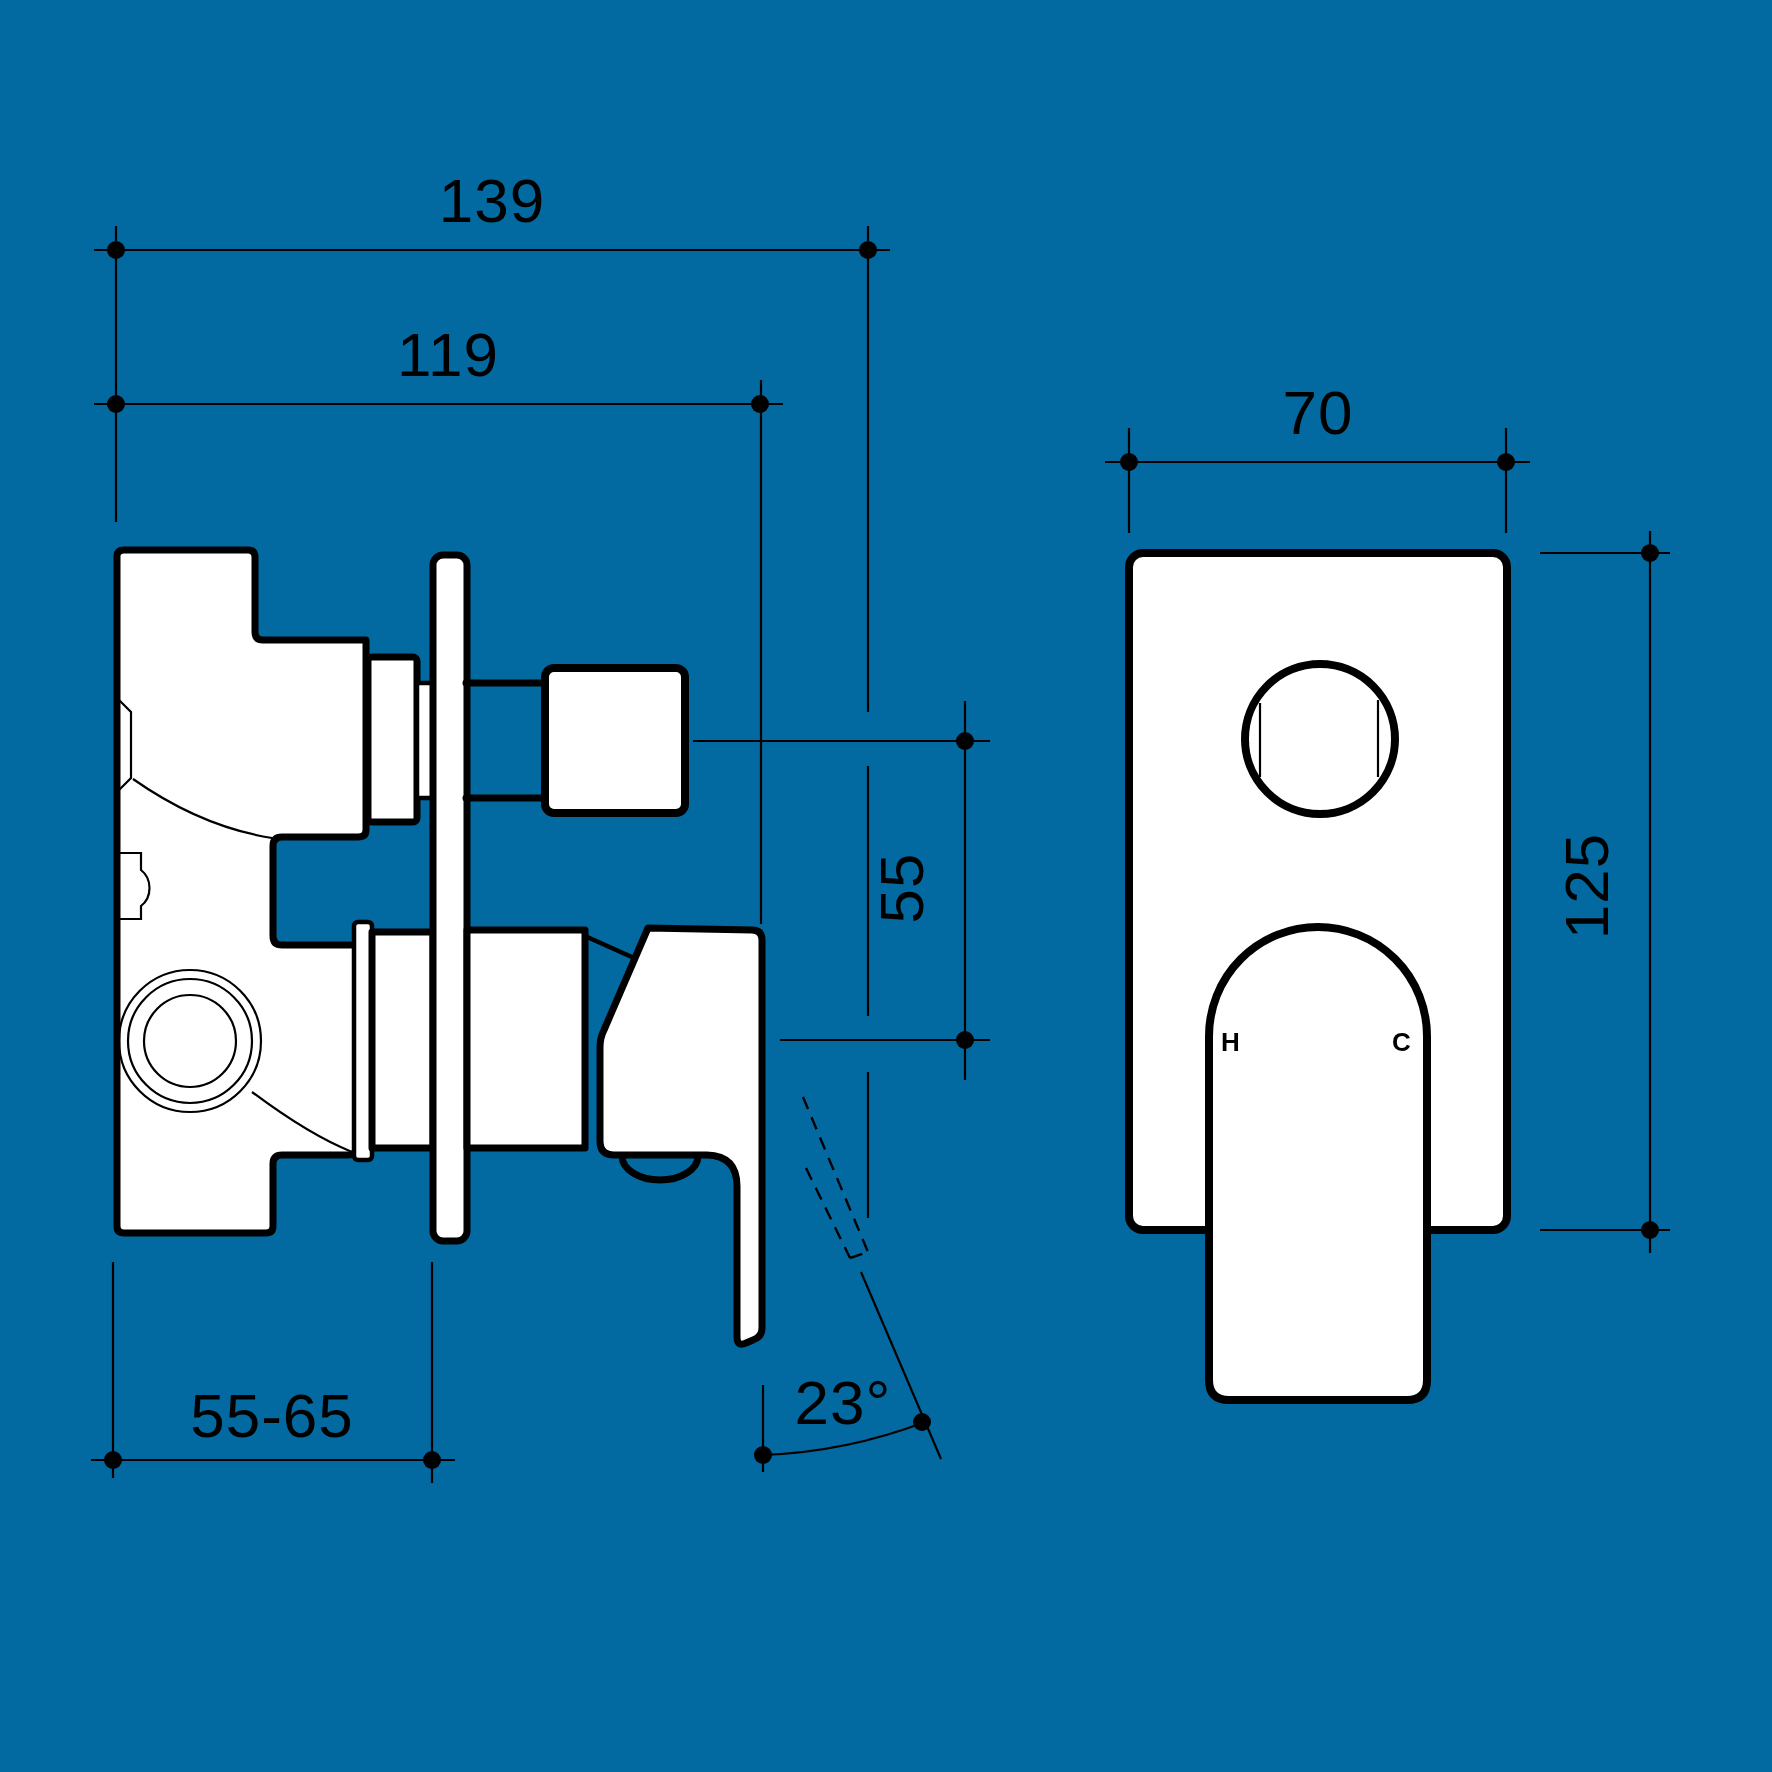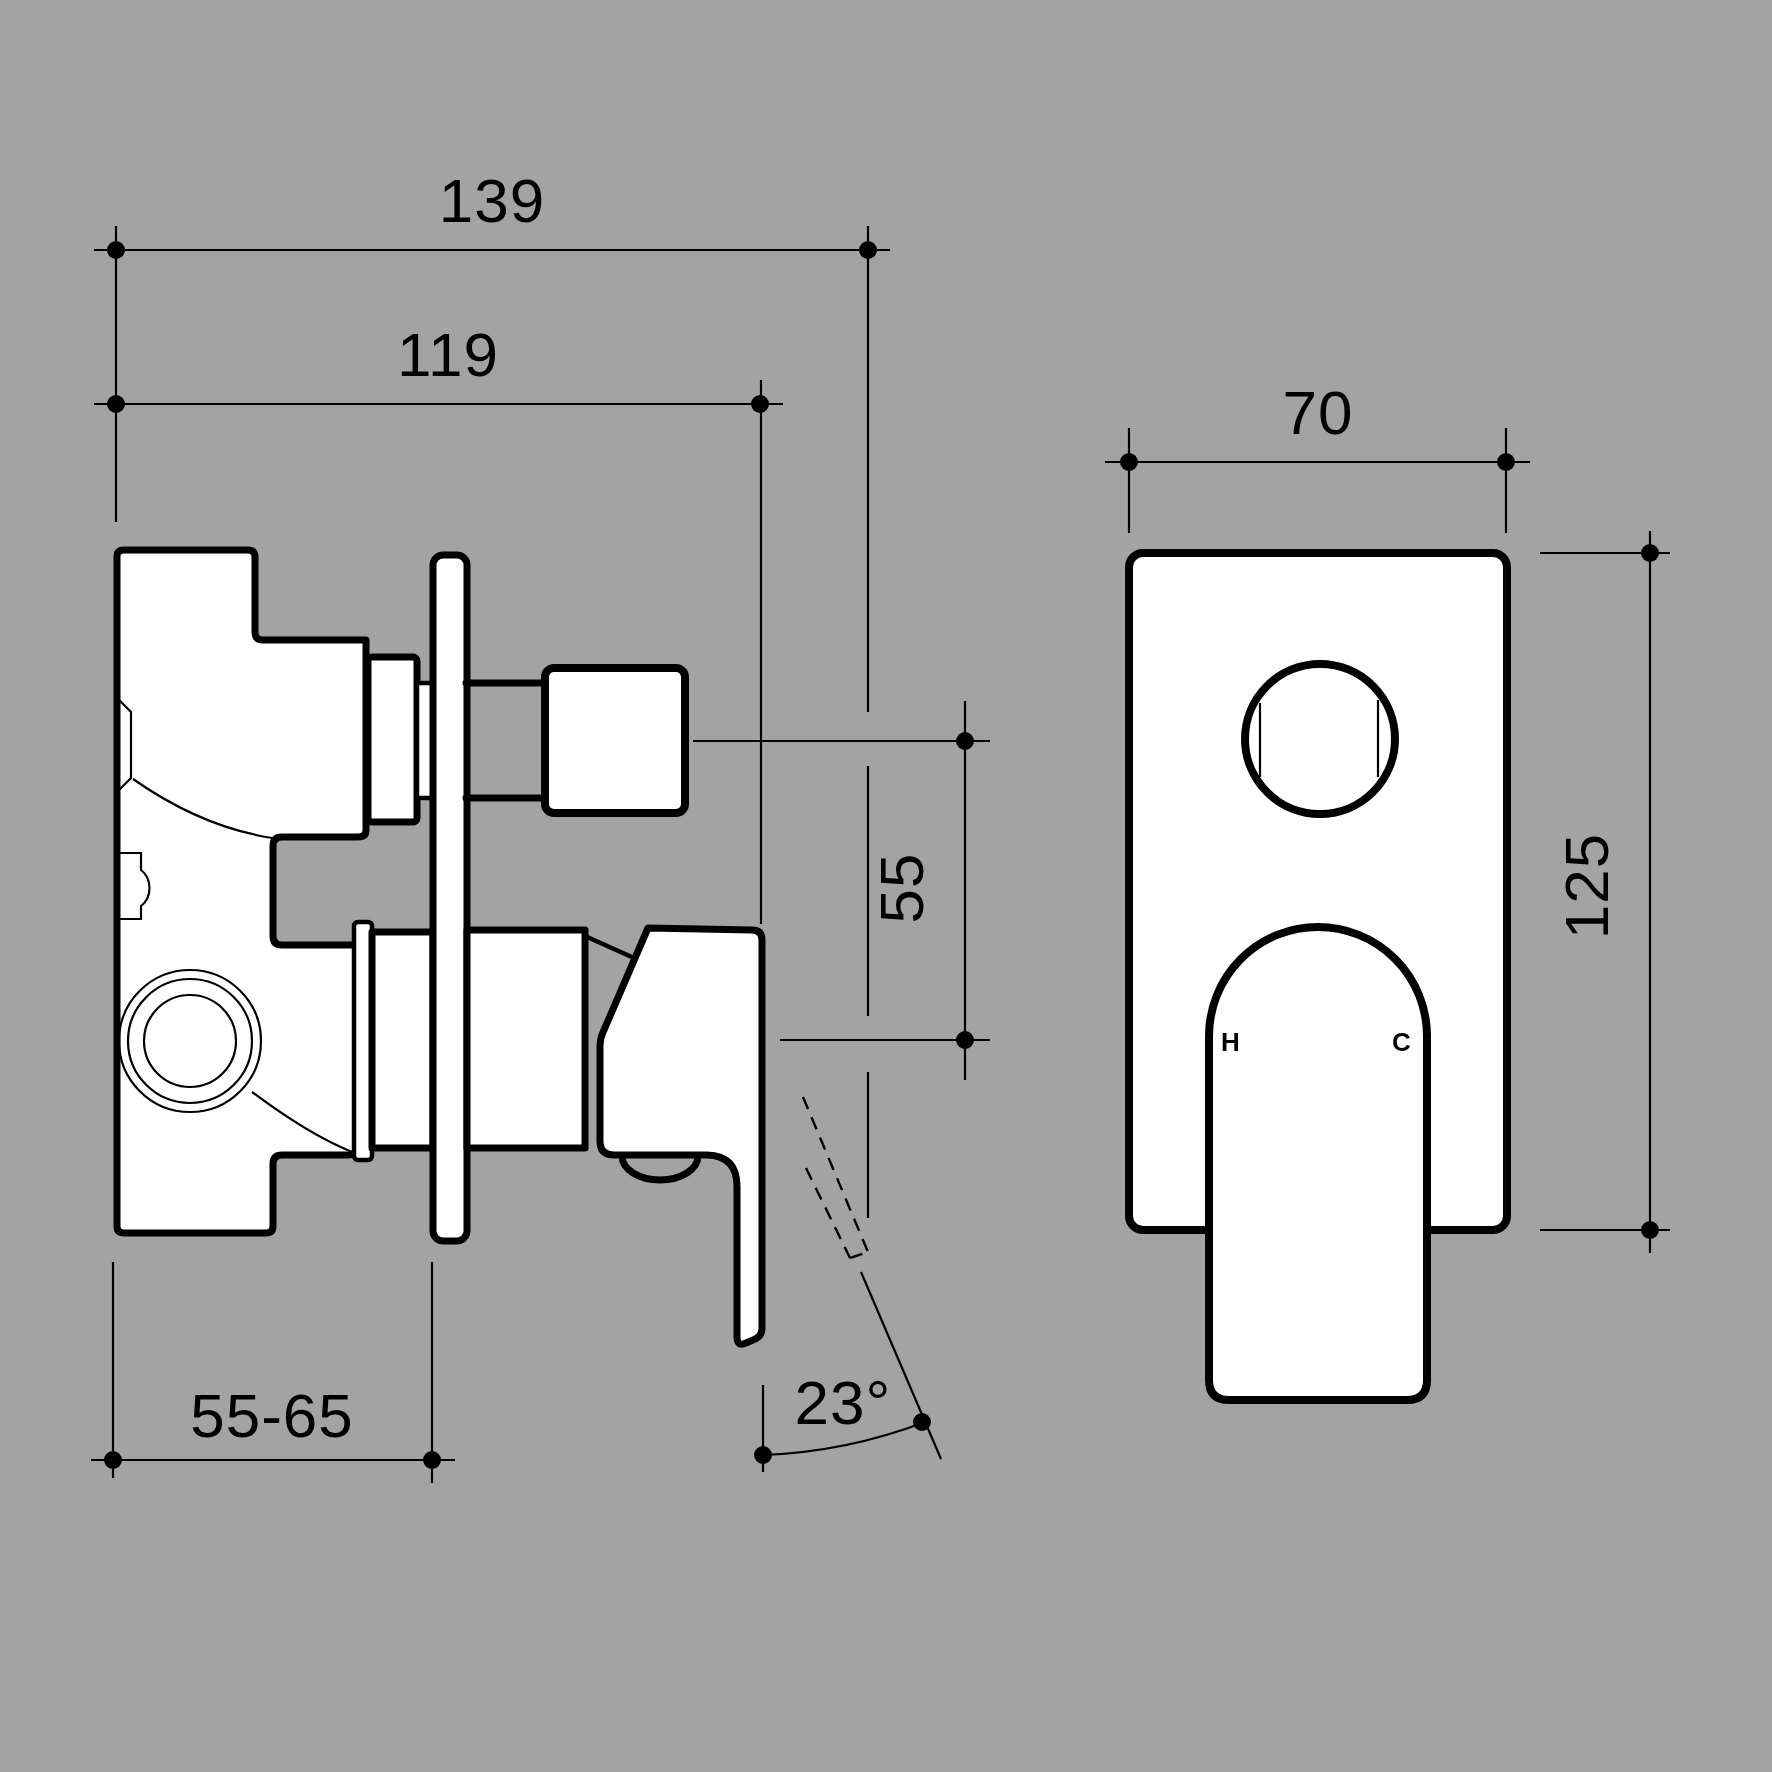"139" .stage { background: #a3a3a3 -> #0369a1 }
